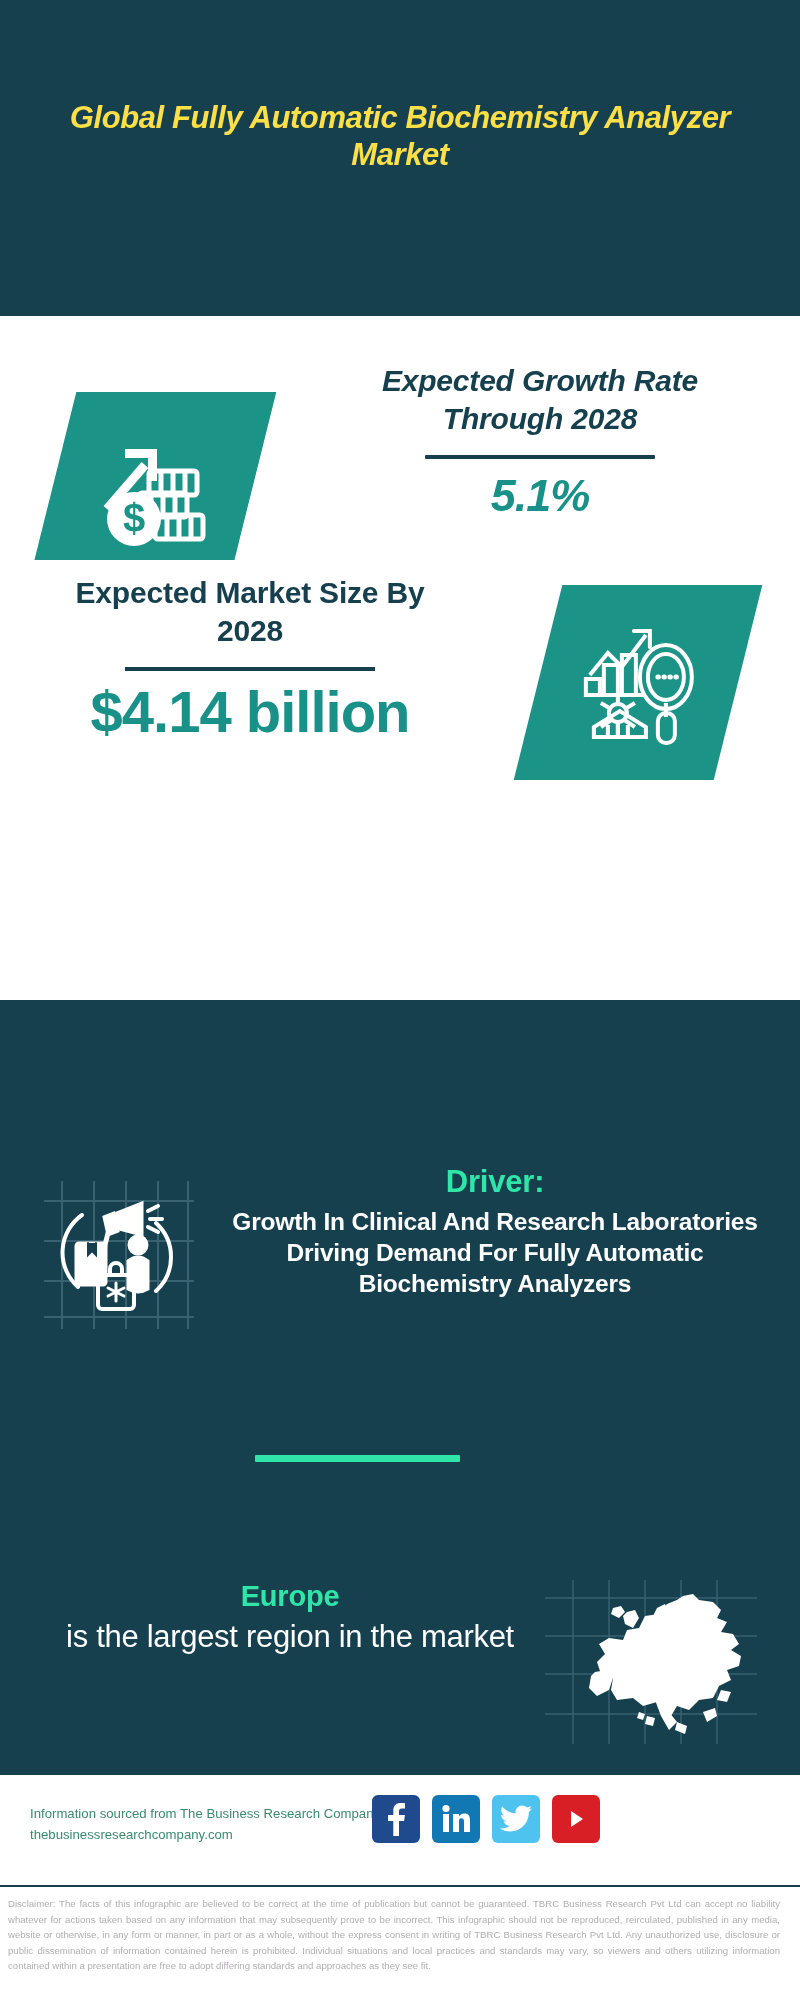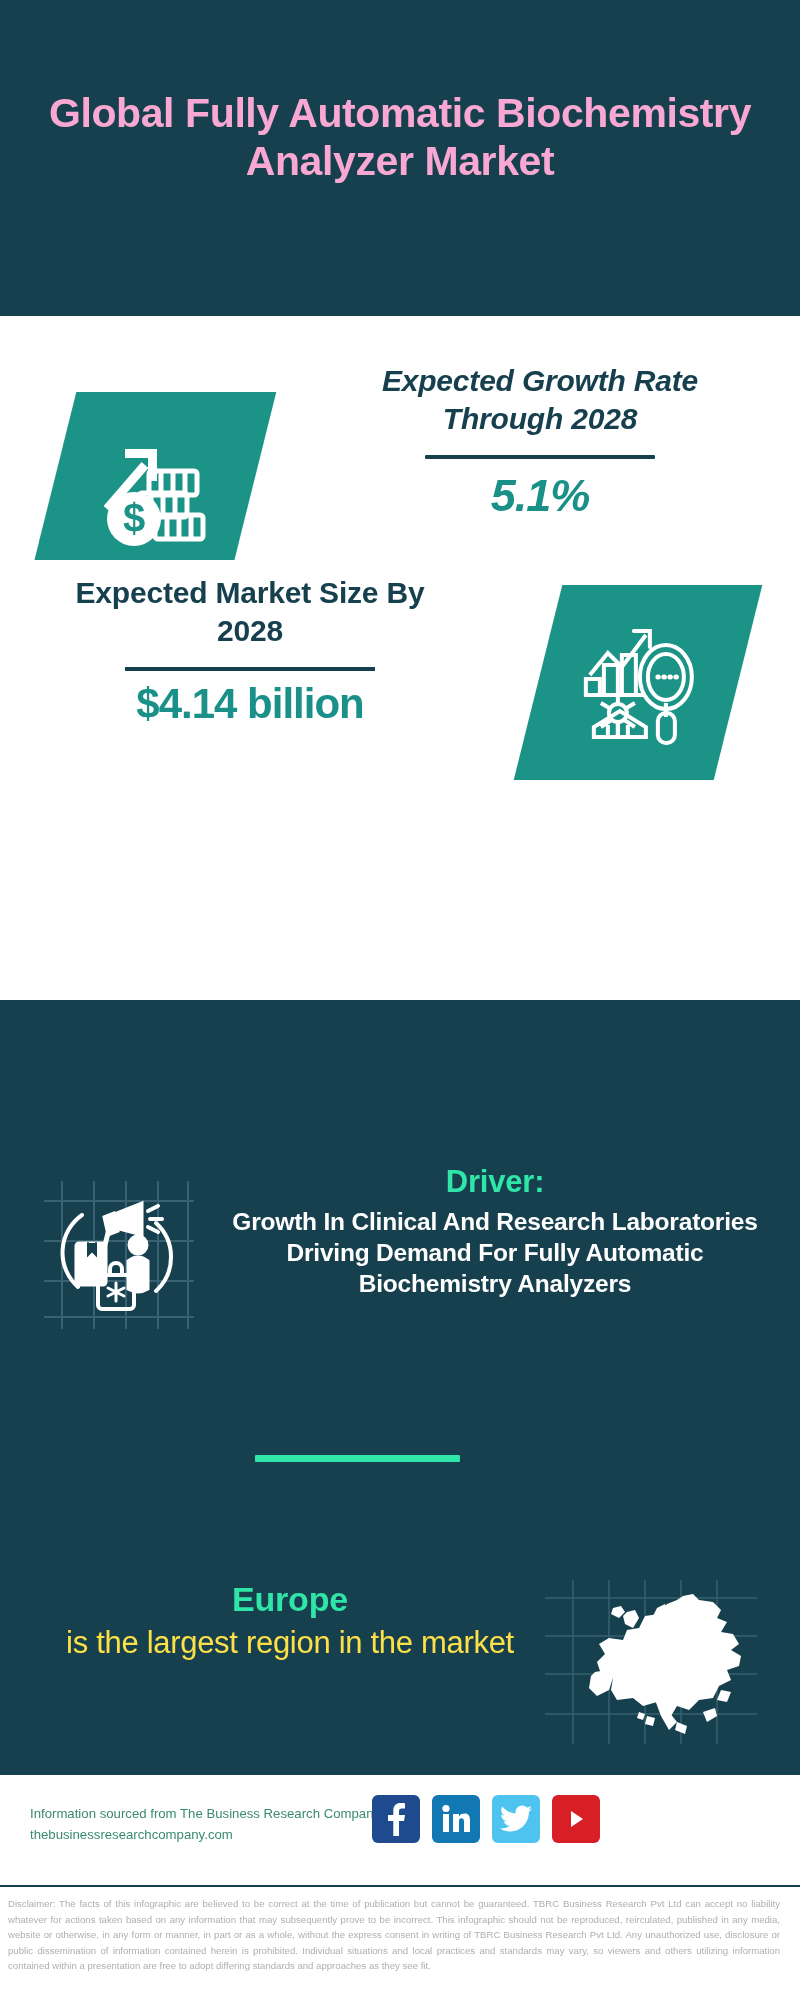"Global Fully Automatic Biochemistry" .header-title { color: #f9a8d4 -> #fde047; font-size: 41px -> 31px; font-style: none -> italic }
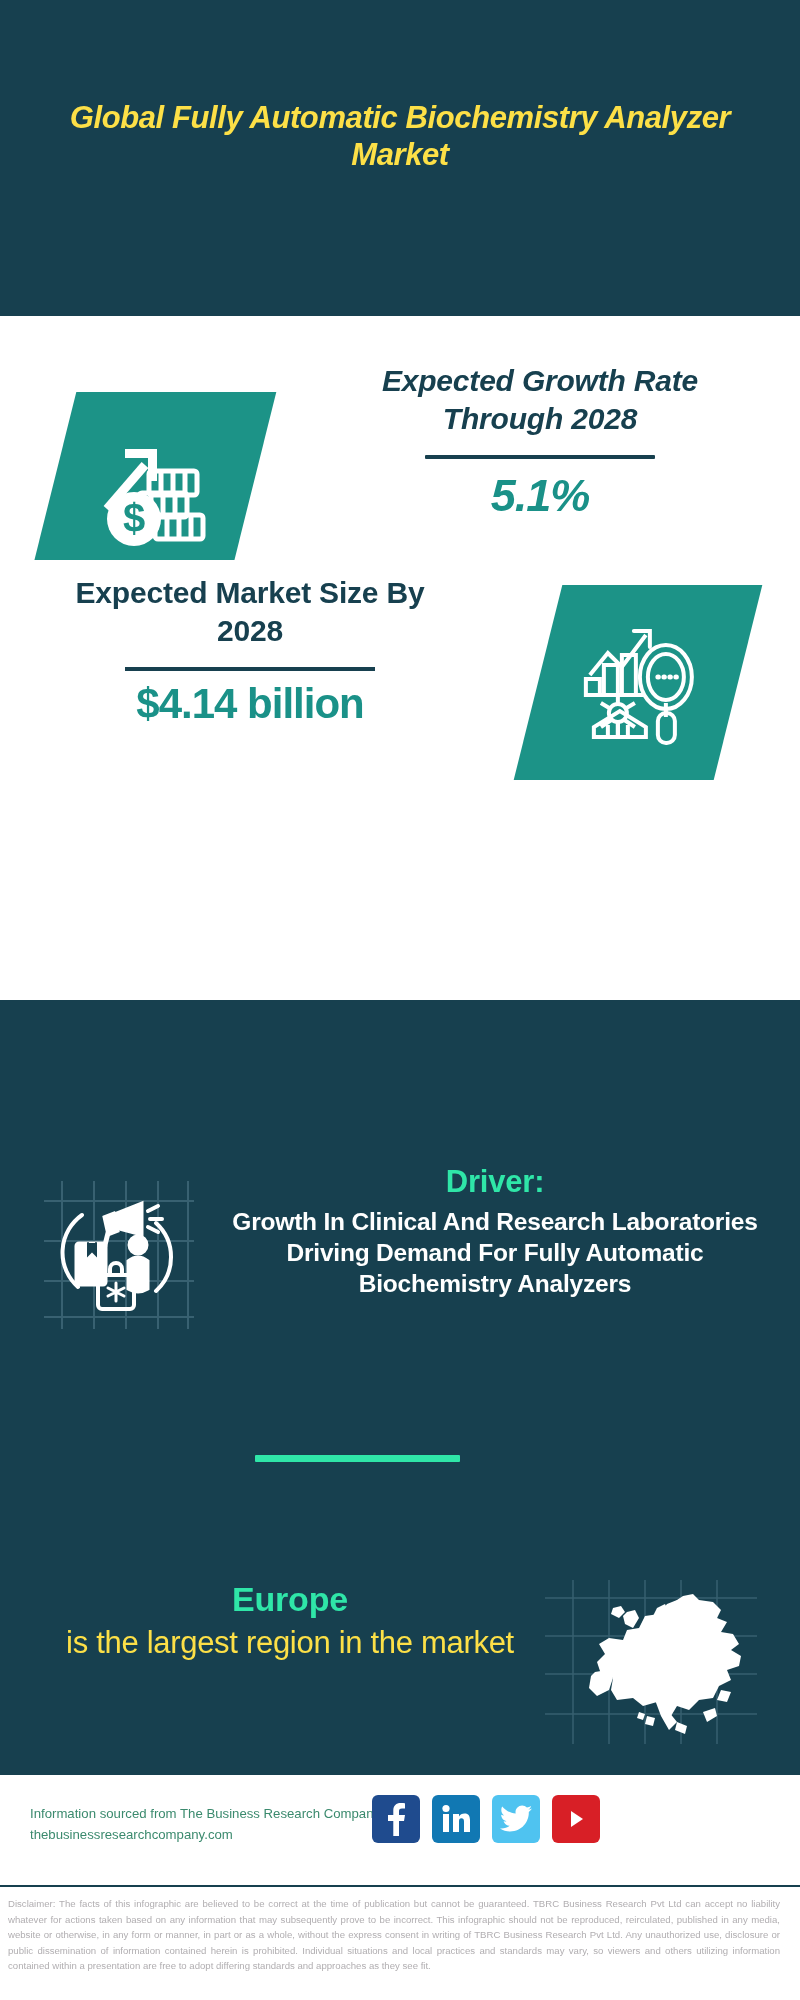"$4.14 billion" .stat-value-2 { font-size: 42px -> 58px }
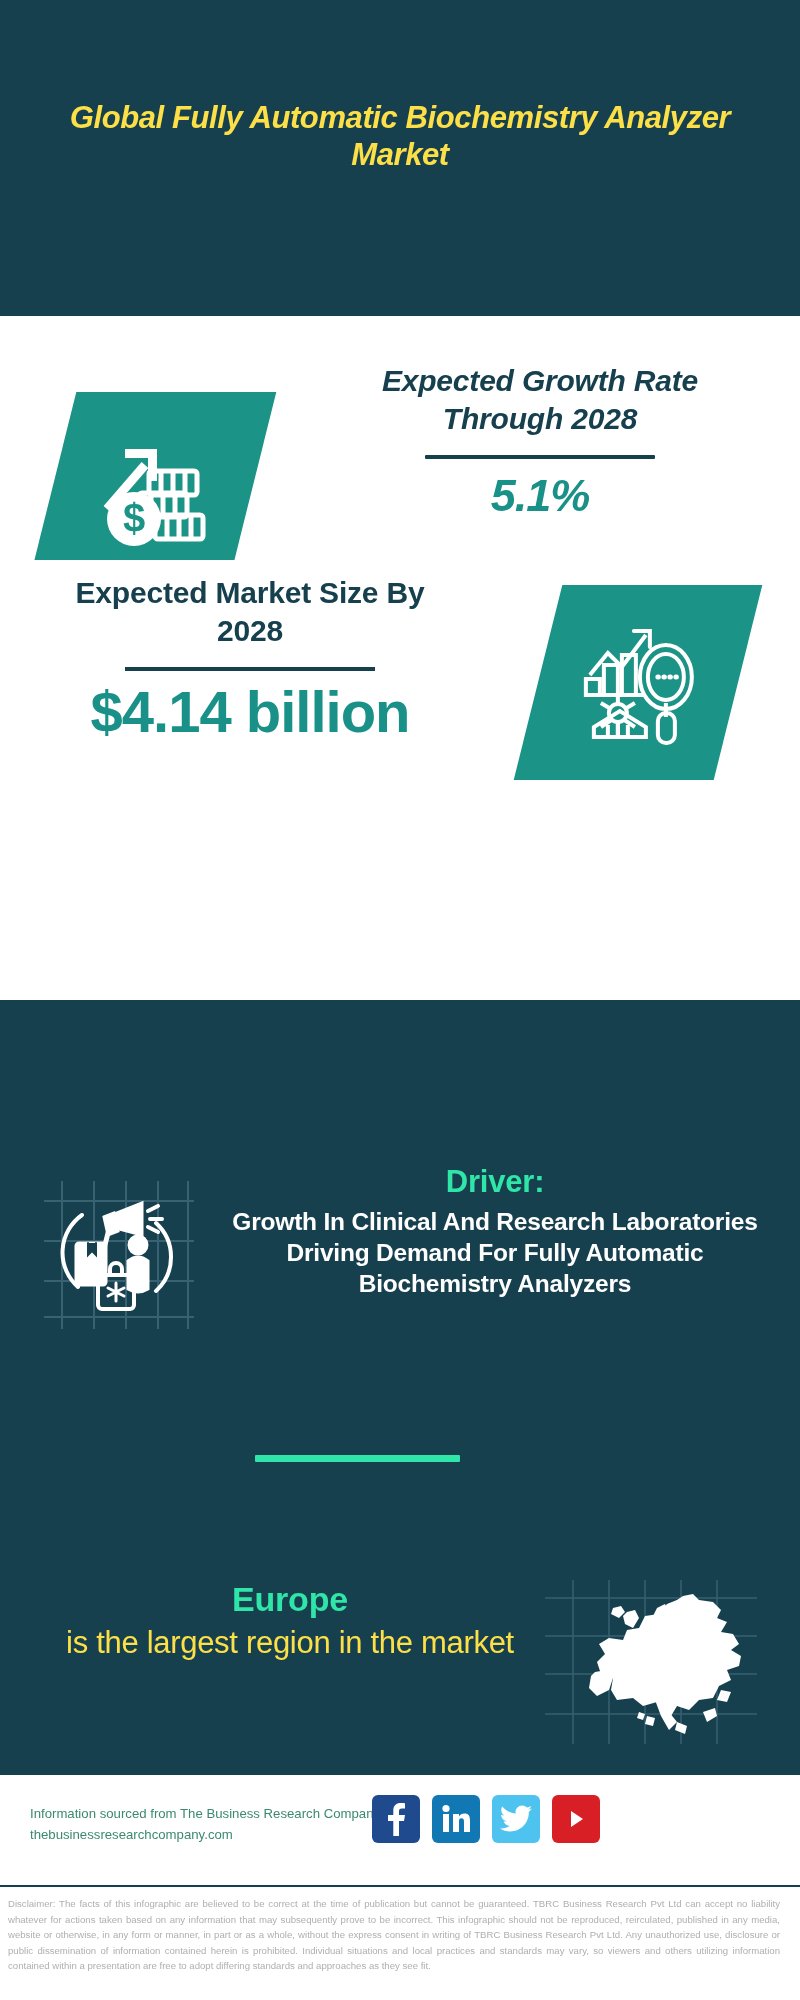"Europe" .region-name { font-size: 34px -> 29px }
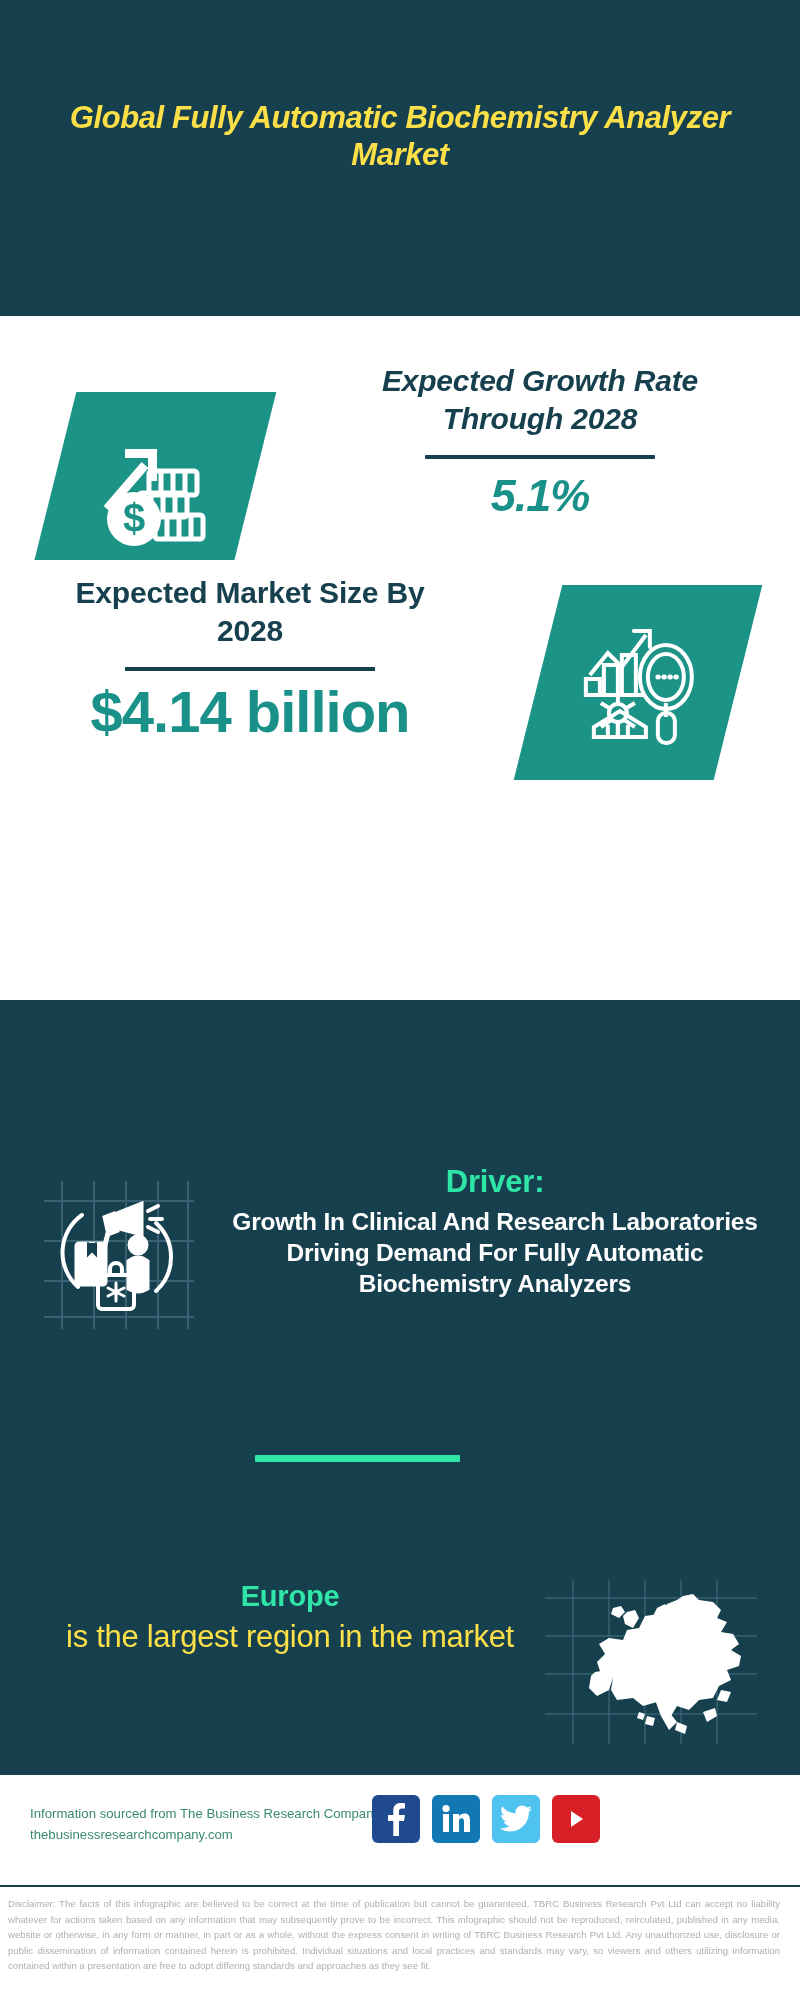"is the largest region in" .region-sub { color: #fde047 -> #ffffff }
